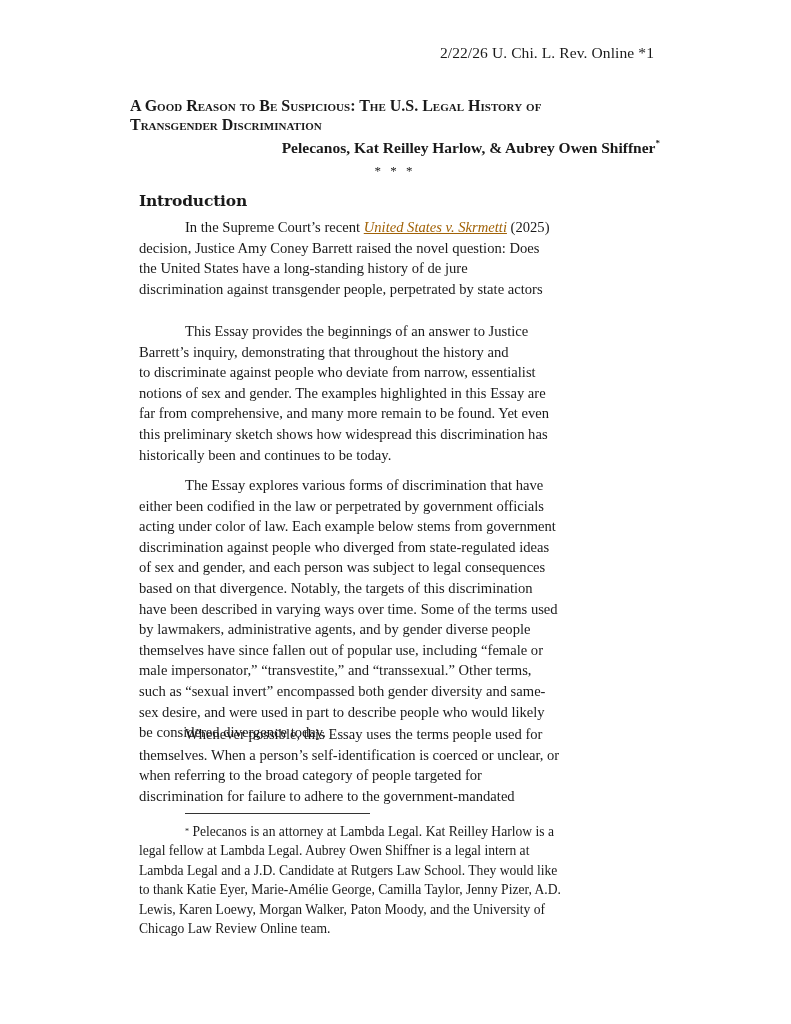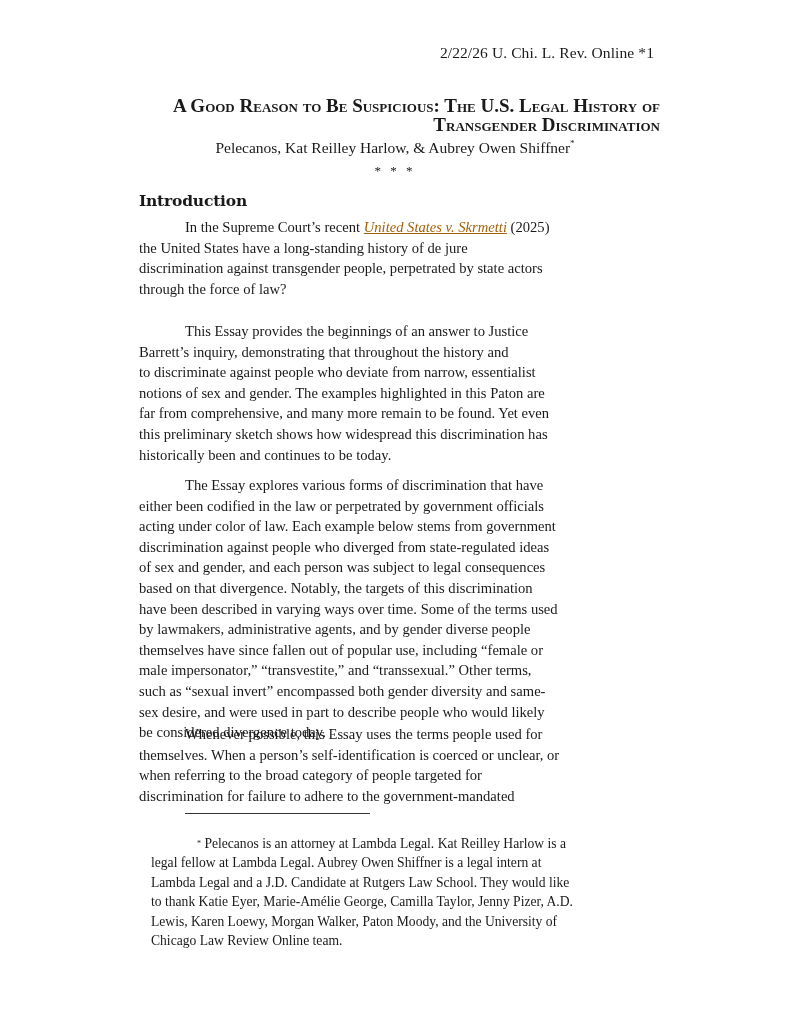"A Good Reason to Be" .title { font-size: 19px -> 16px; text-align: right -> left }
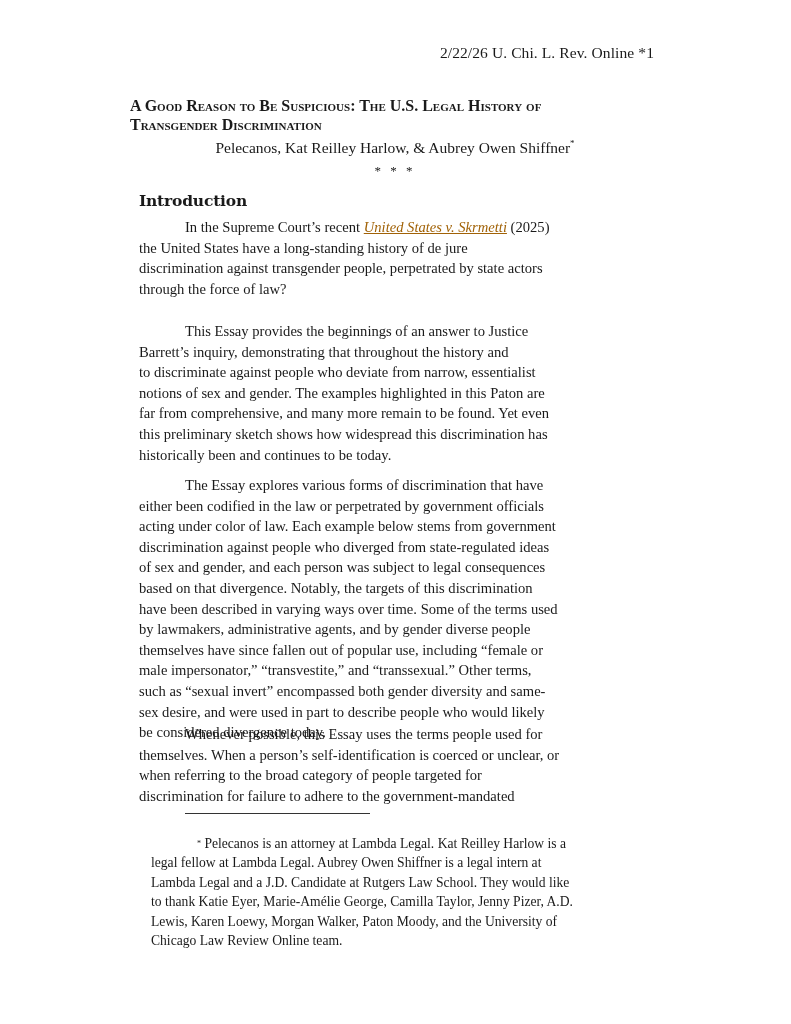"Pelecanos, Kat Reilley Harlow, &" .authors { font-weight: none -> bold; text-align: center -> right }
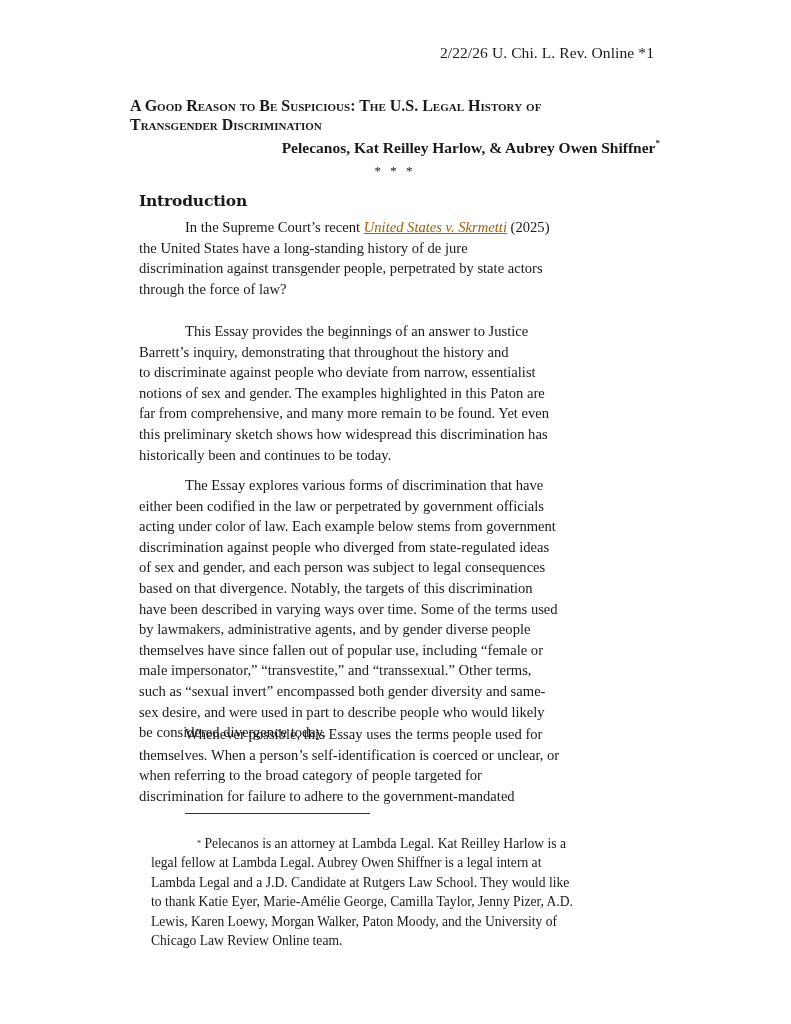"decision, Justice Amy Coney Barrett" span.line { html: none -> <span>decision, Justice Amy Coney Barrett raised the novel question: Does</span> }
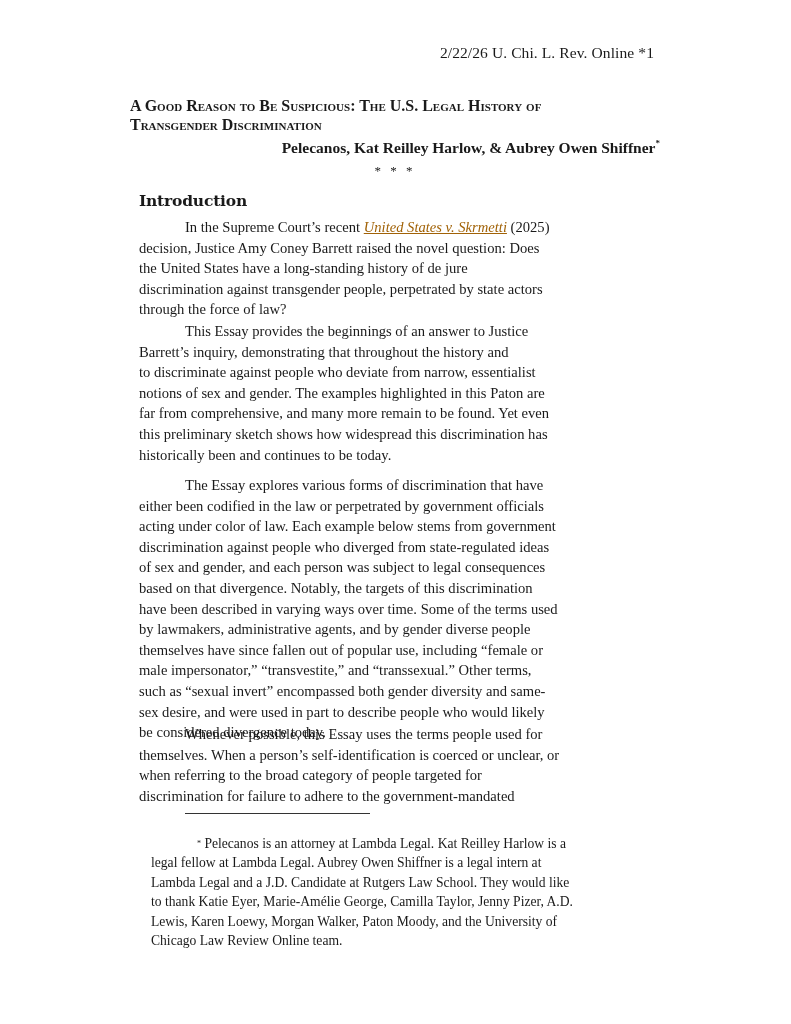"through the force of law?" span.line { html: <span>through the force of law?</span> -> none }
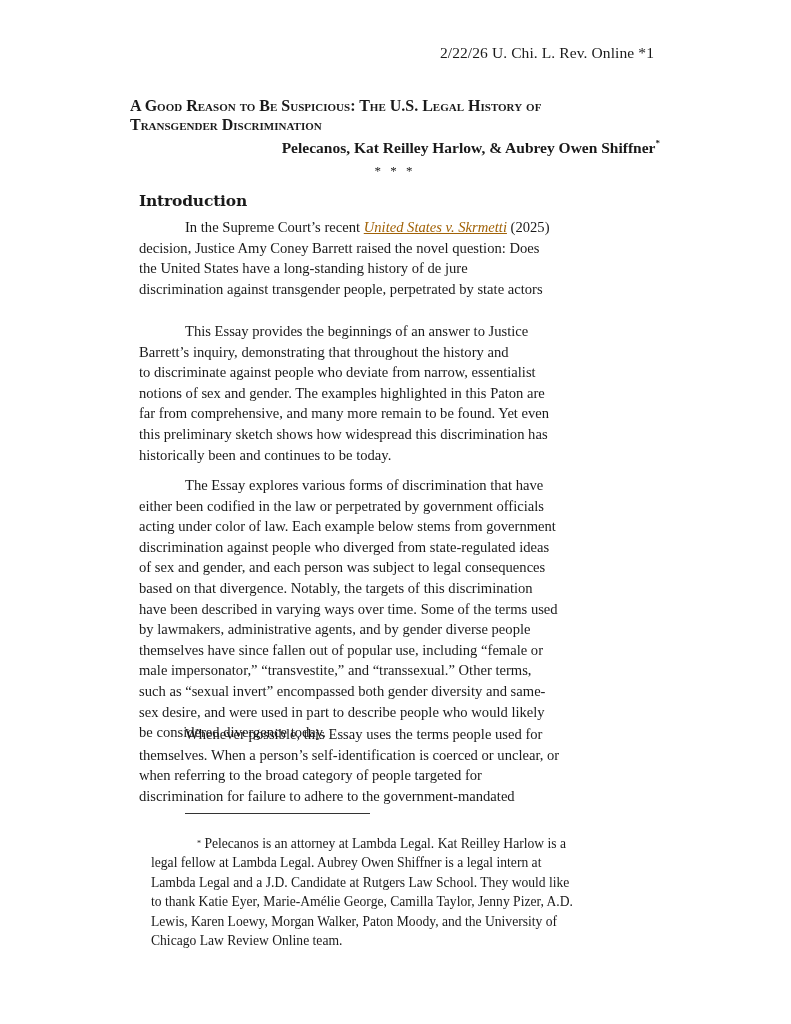"notions of sex and gender." span.line { text: Paton -> Essay }
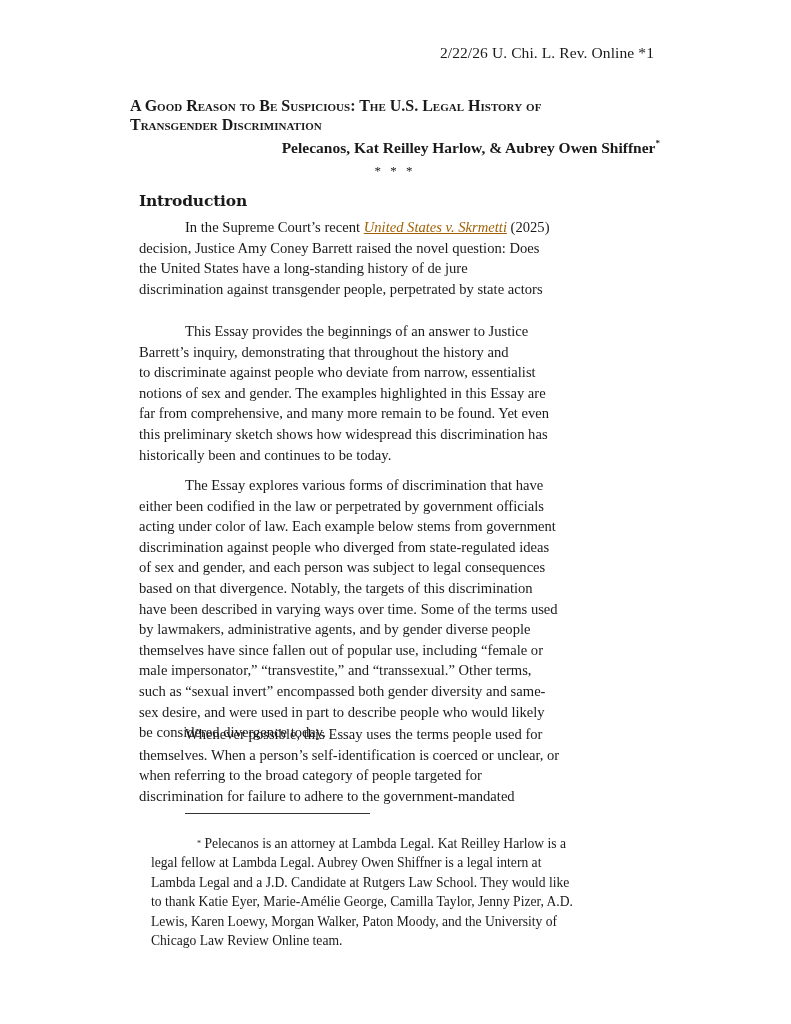"* Pelecanos is an attorney" .footnote { margin: 12px -> 0 }
